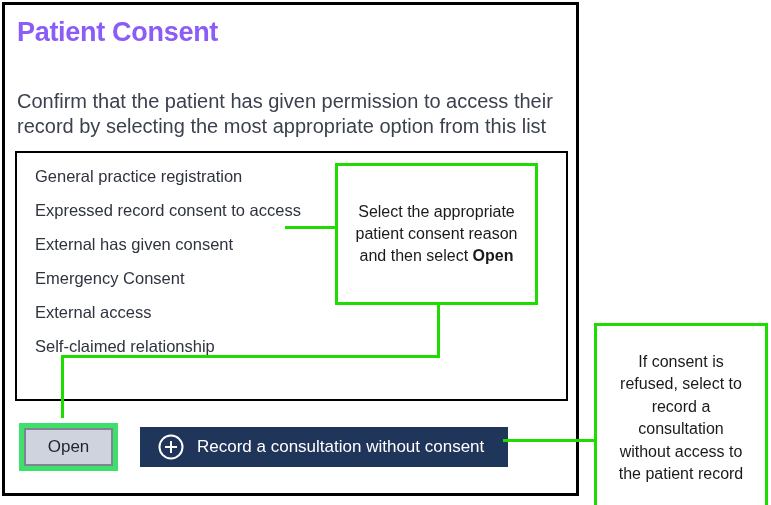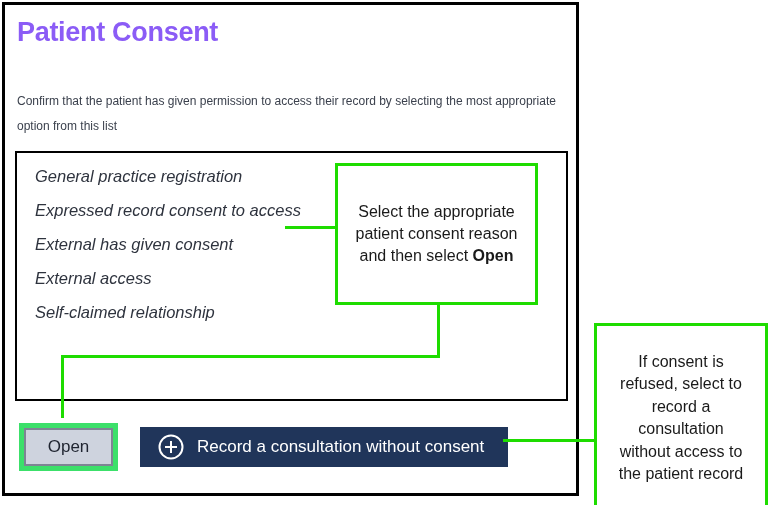"Confirm that the patient has" .dialog-desc { font-size: 12px -> 20px }
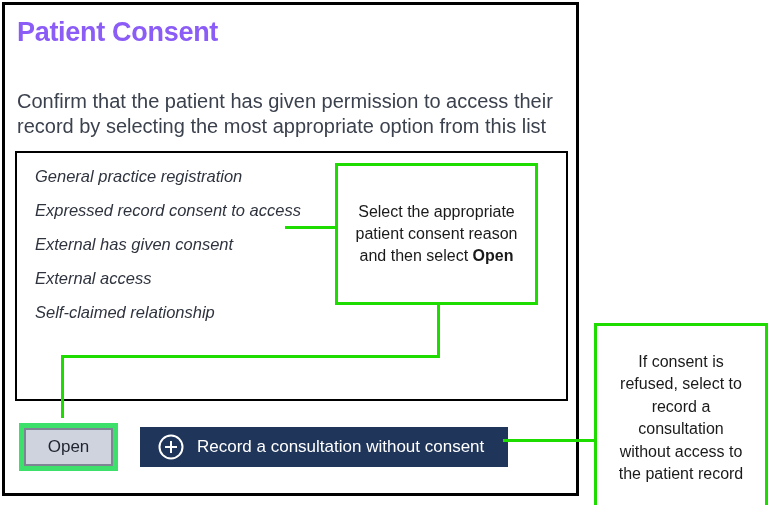"General practice registration" .listbox li { font-style: italic -> none }
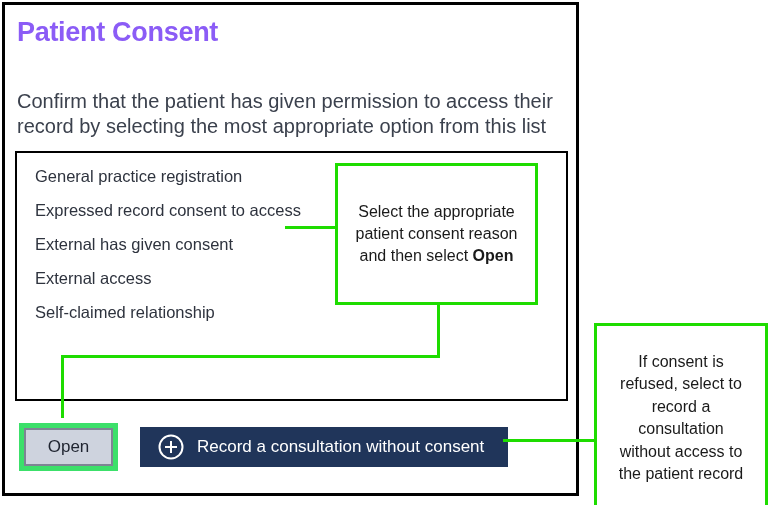"Emergency Consent" li { html: none -> <li>Emergency Consent</li> }
